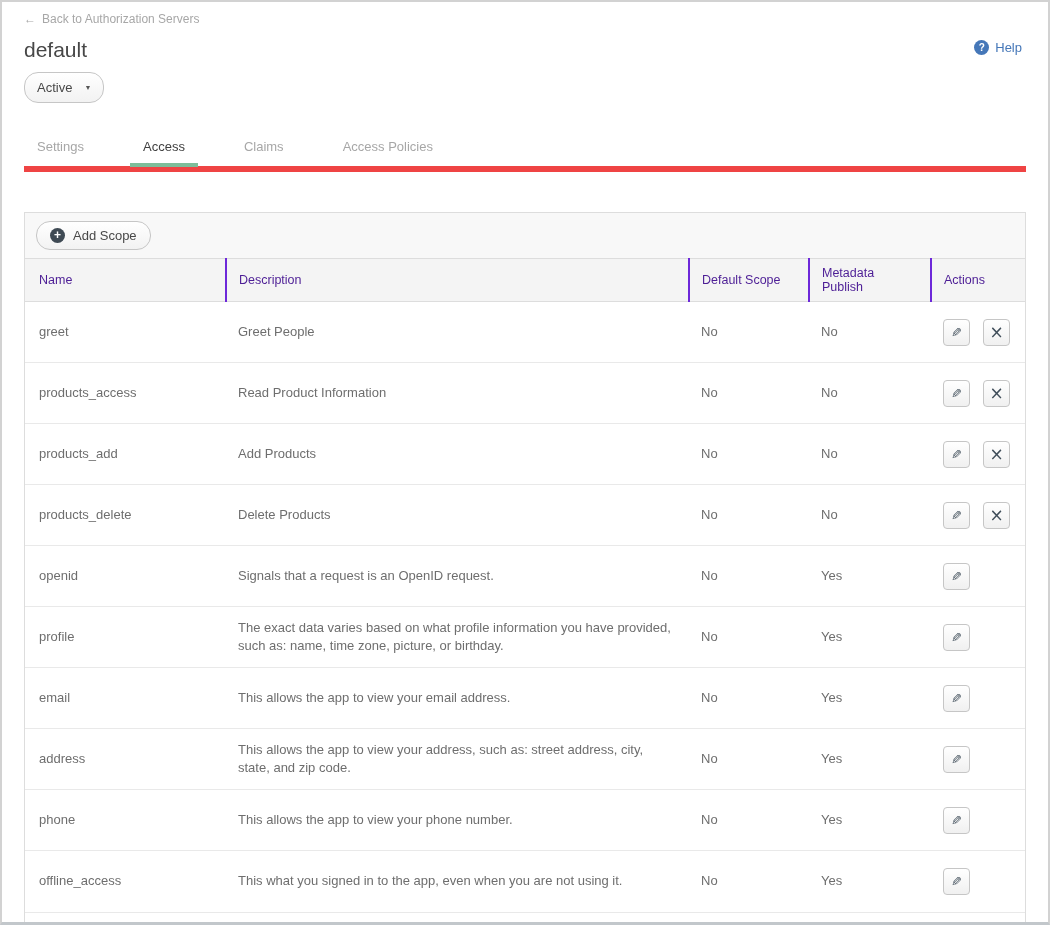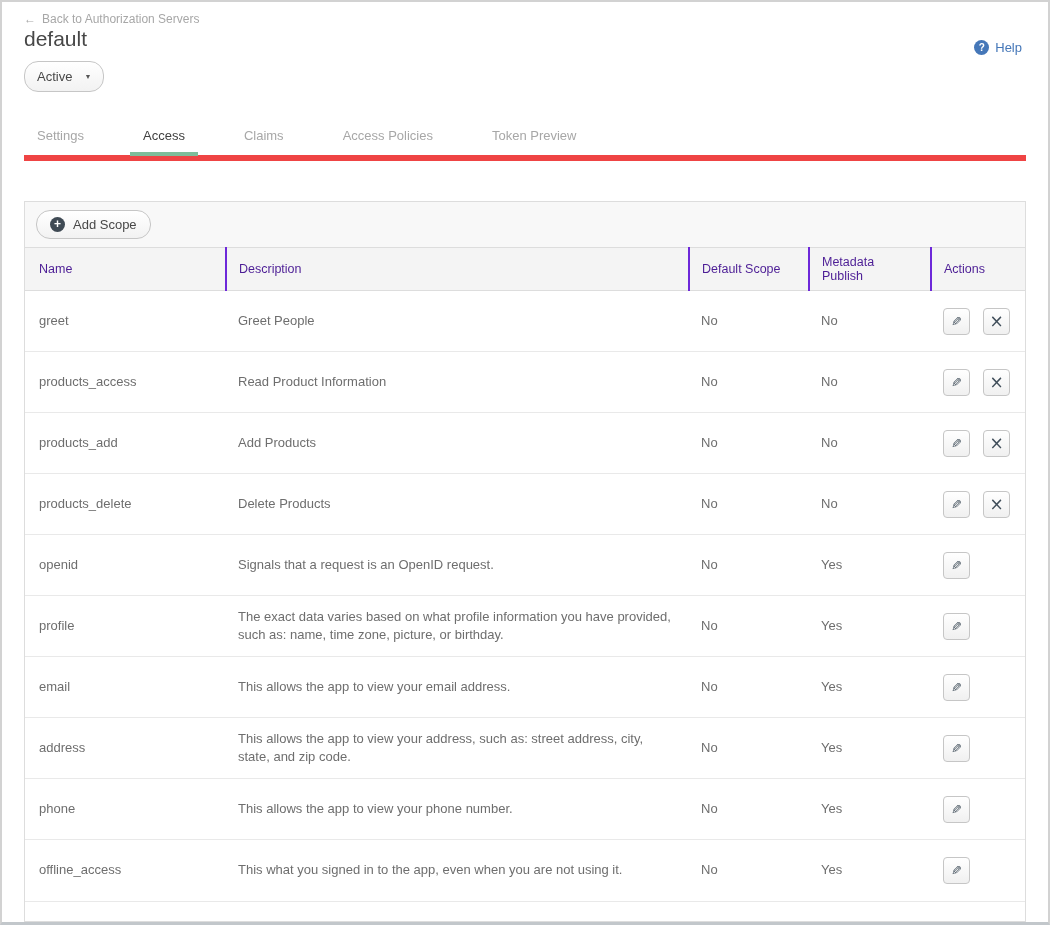"default" .page-title { margin-top: 0 -> 11px }
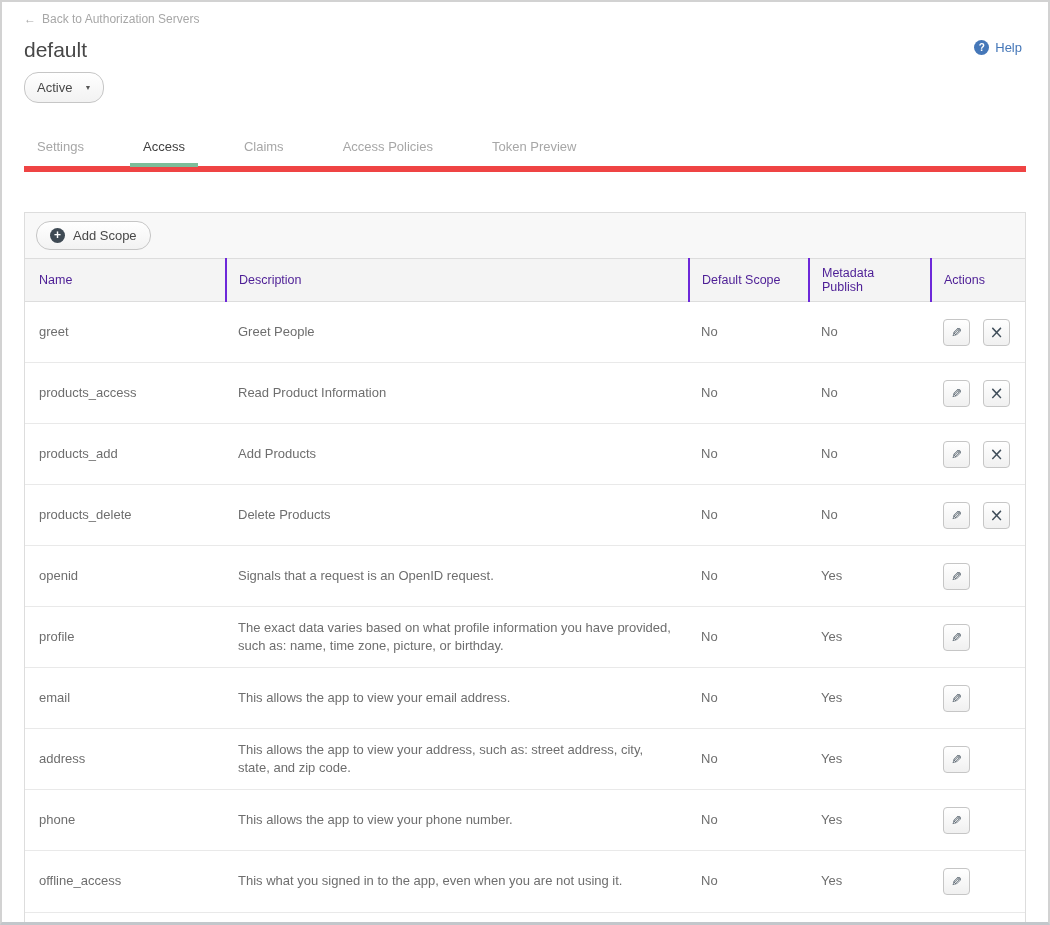"Token Preview" div.tab { html: <div>Token Preview</div> -> none }
